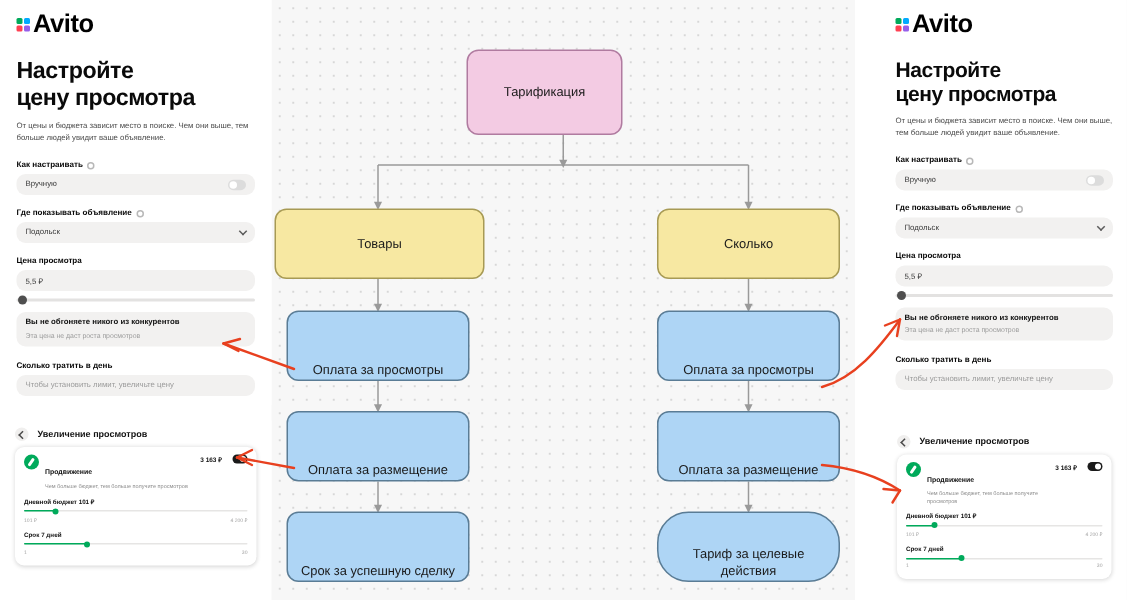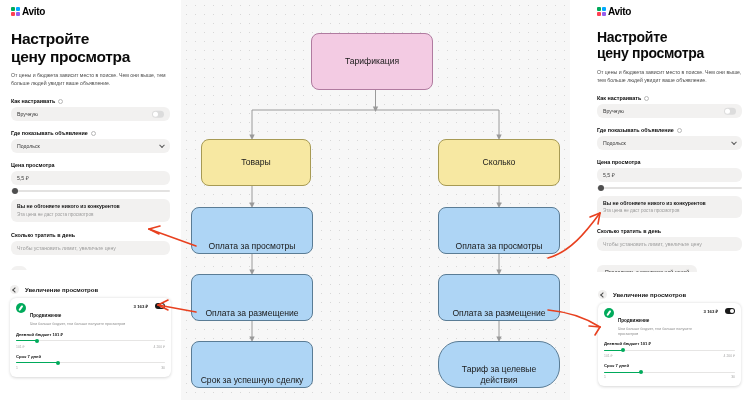"Avito" .logo-text { font-size: 10px -> 17px }
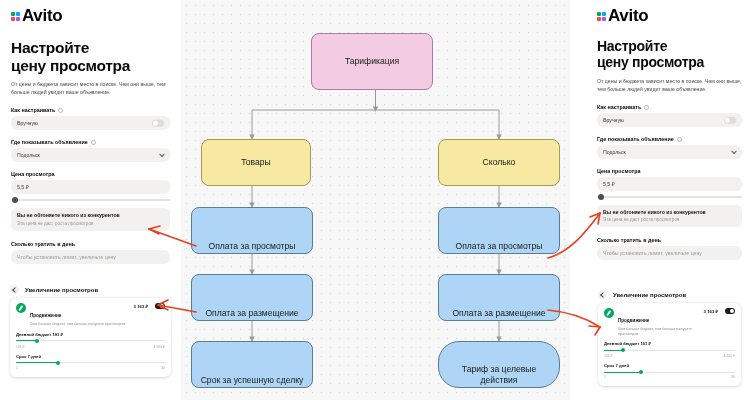"Тарификация" div.node { width: 122px -> 104px }
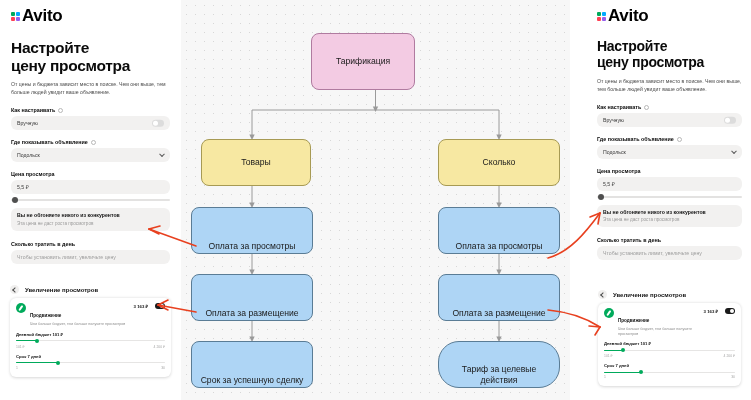"Товары" div.node { left: 20px -> 2px; width: 110px -> 140px }
